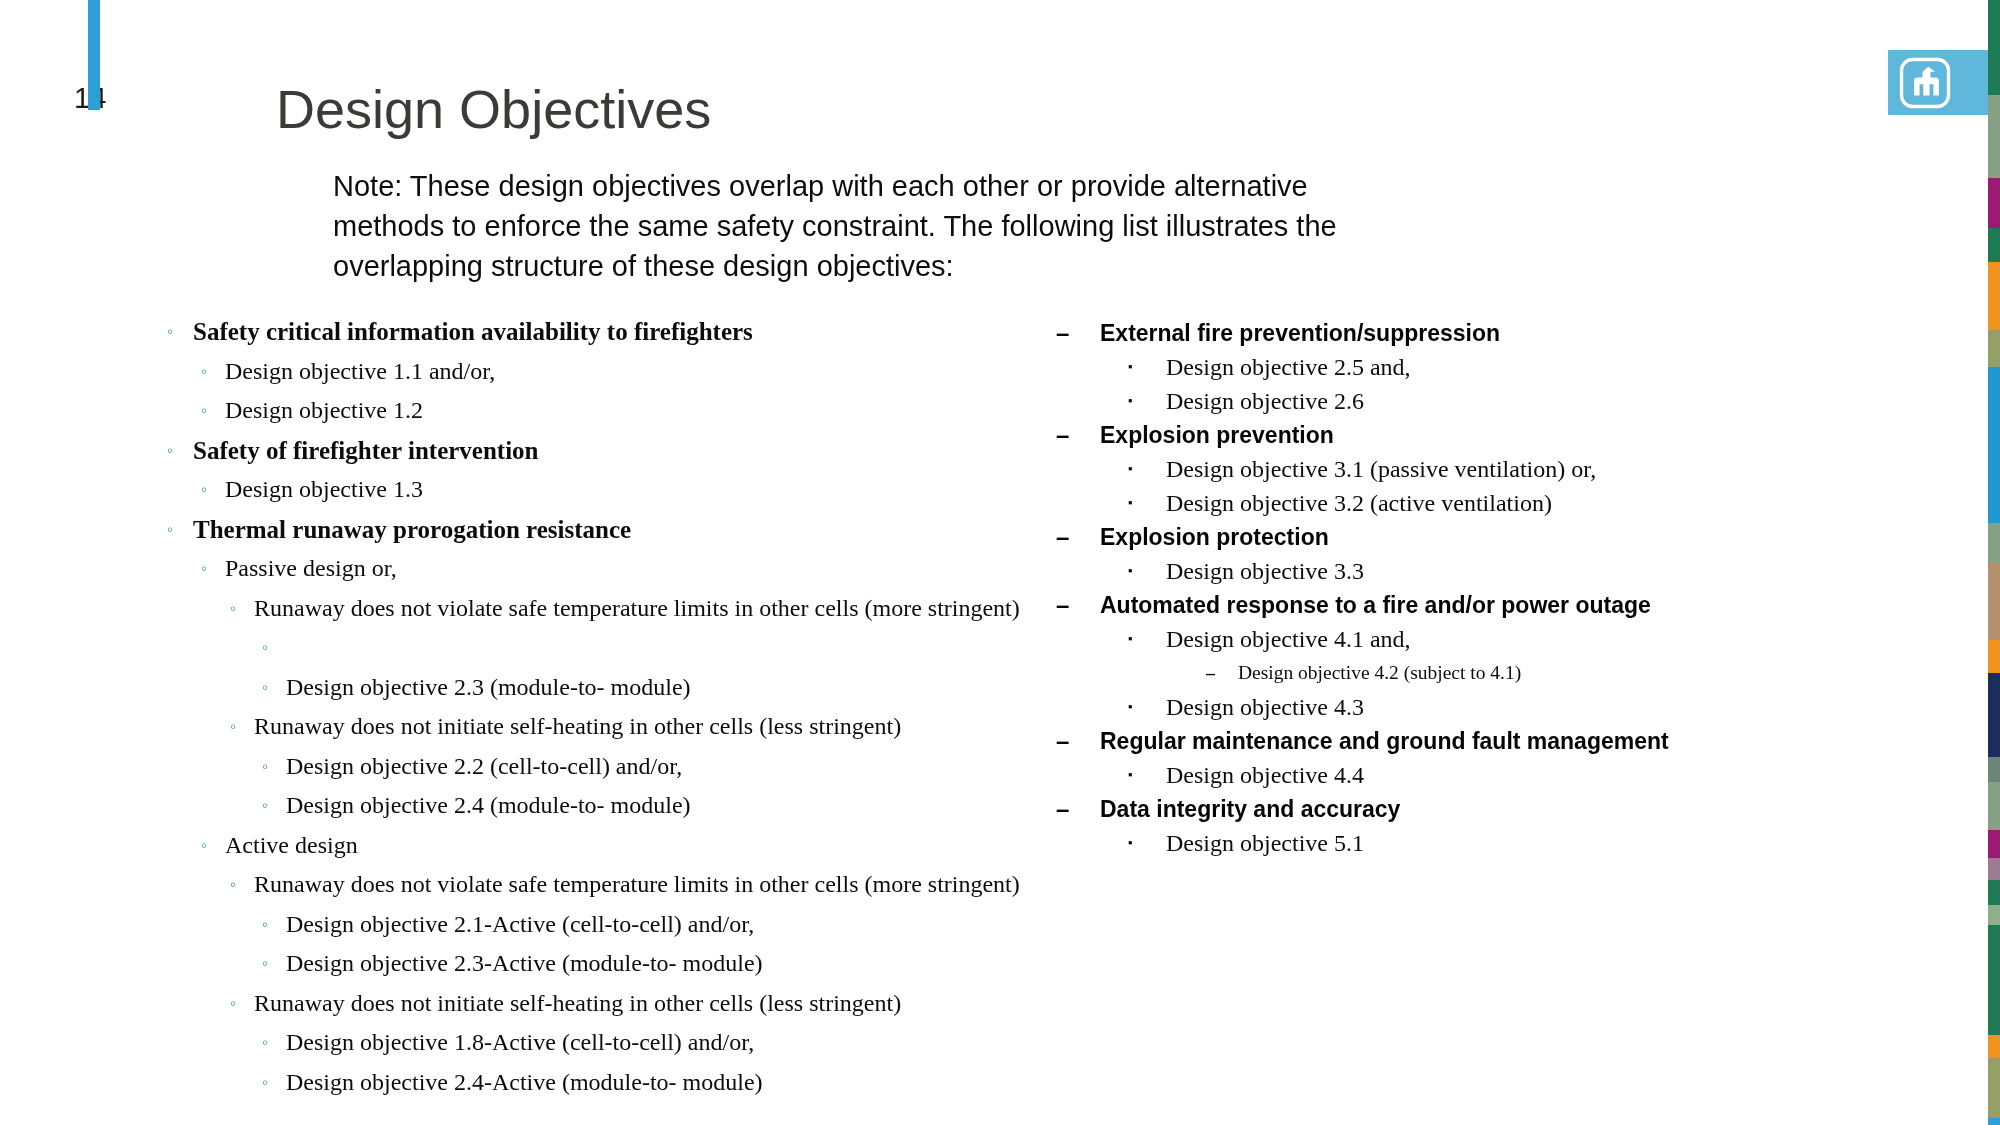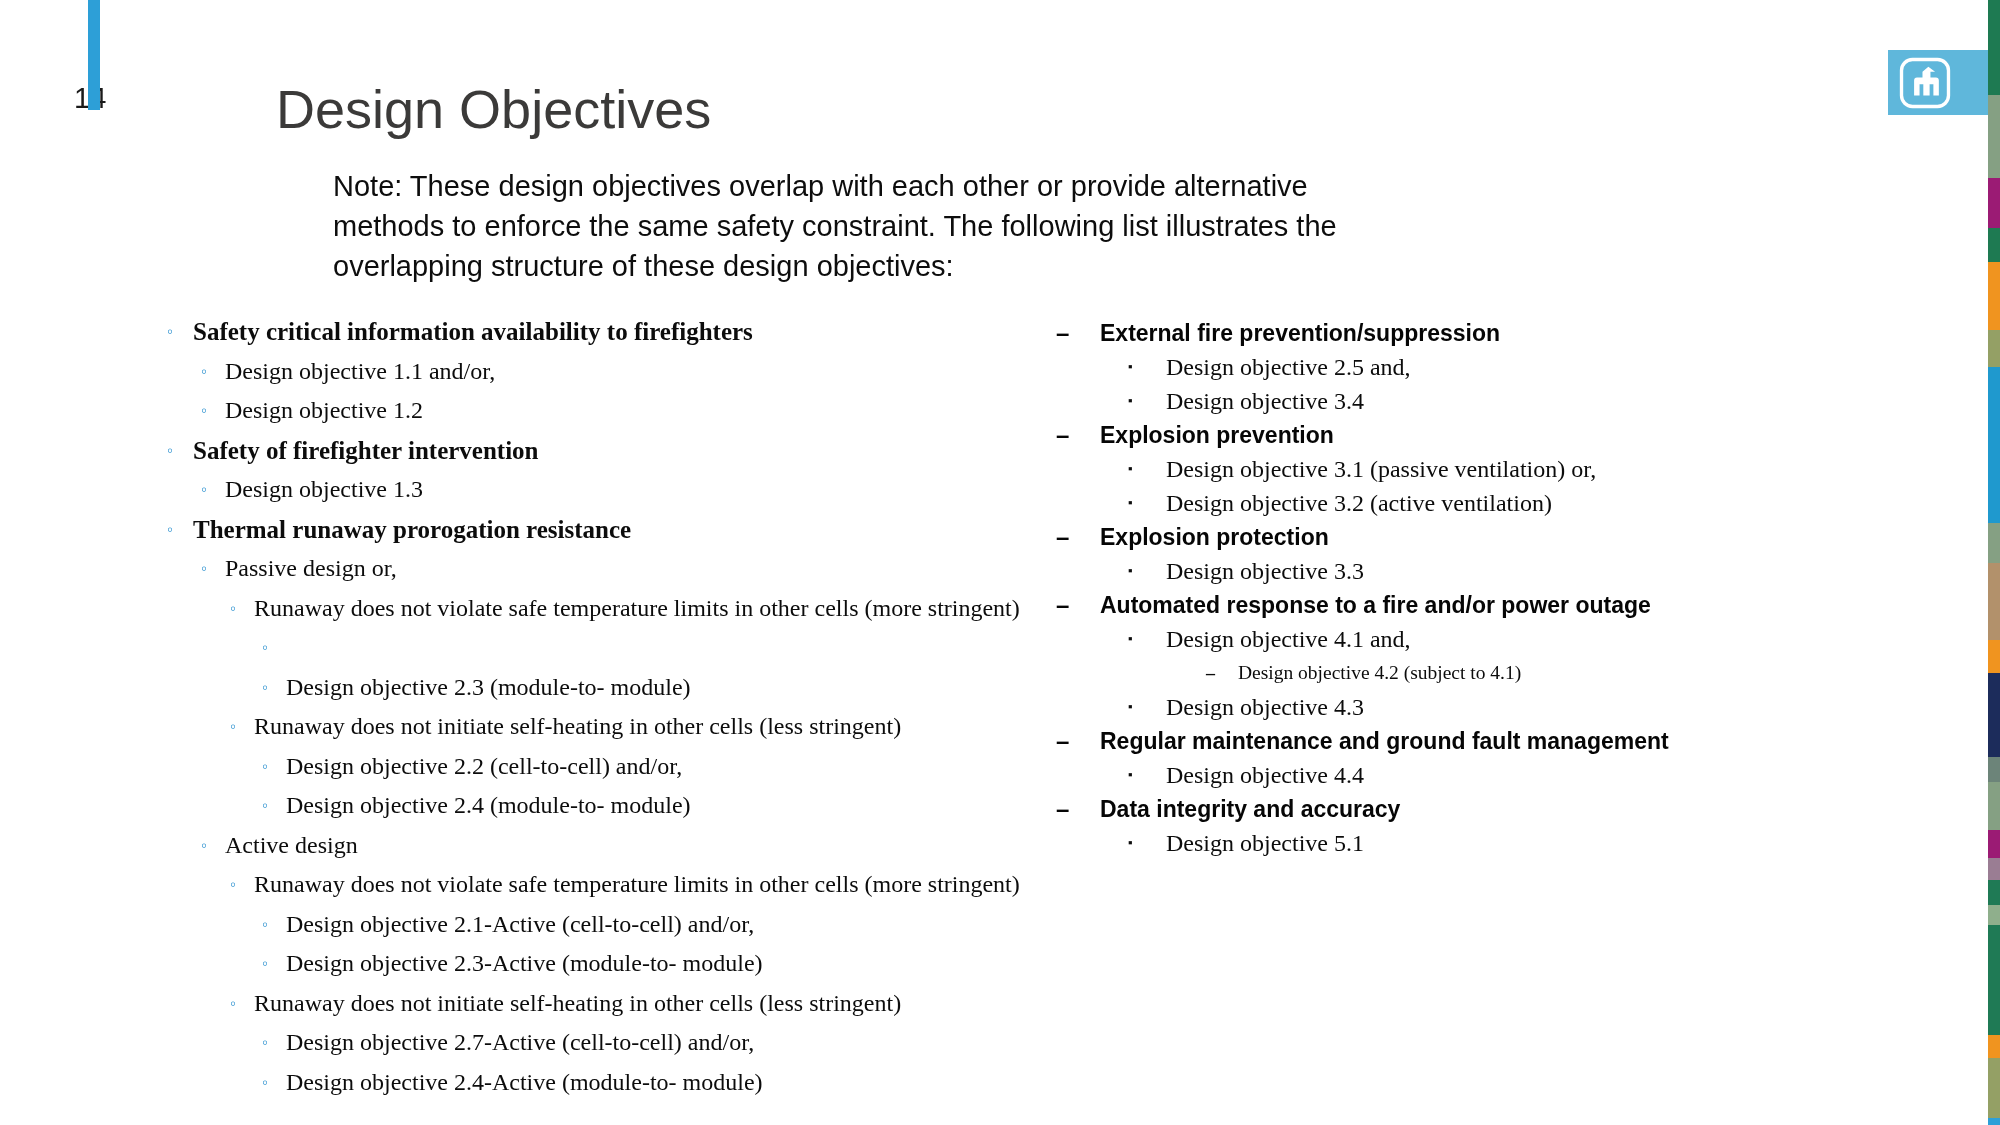"Design objective 3.4" span { text: 3.4 -> 2.6 }
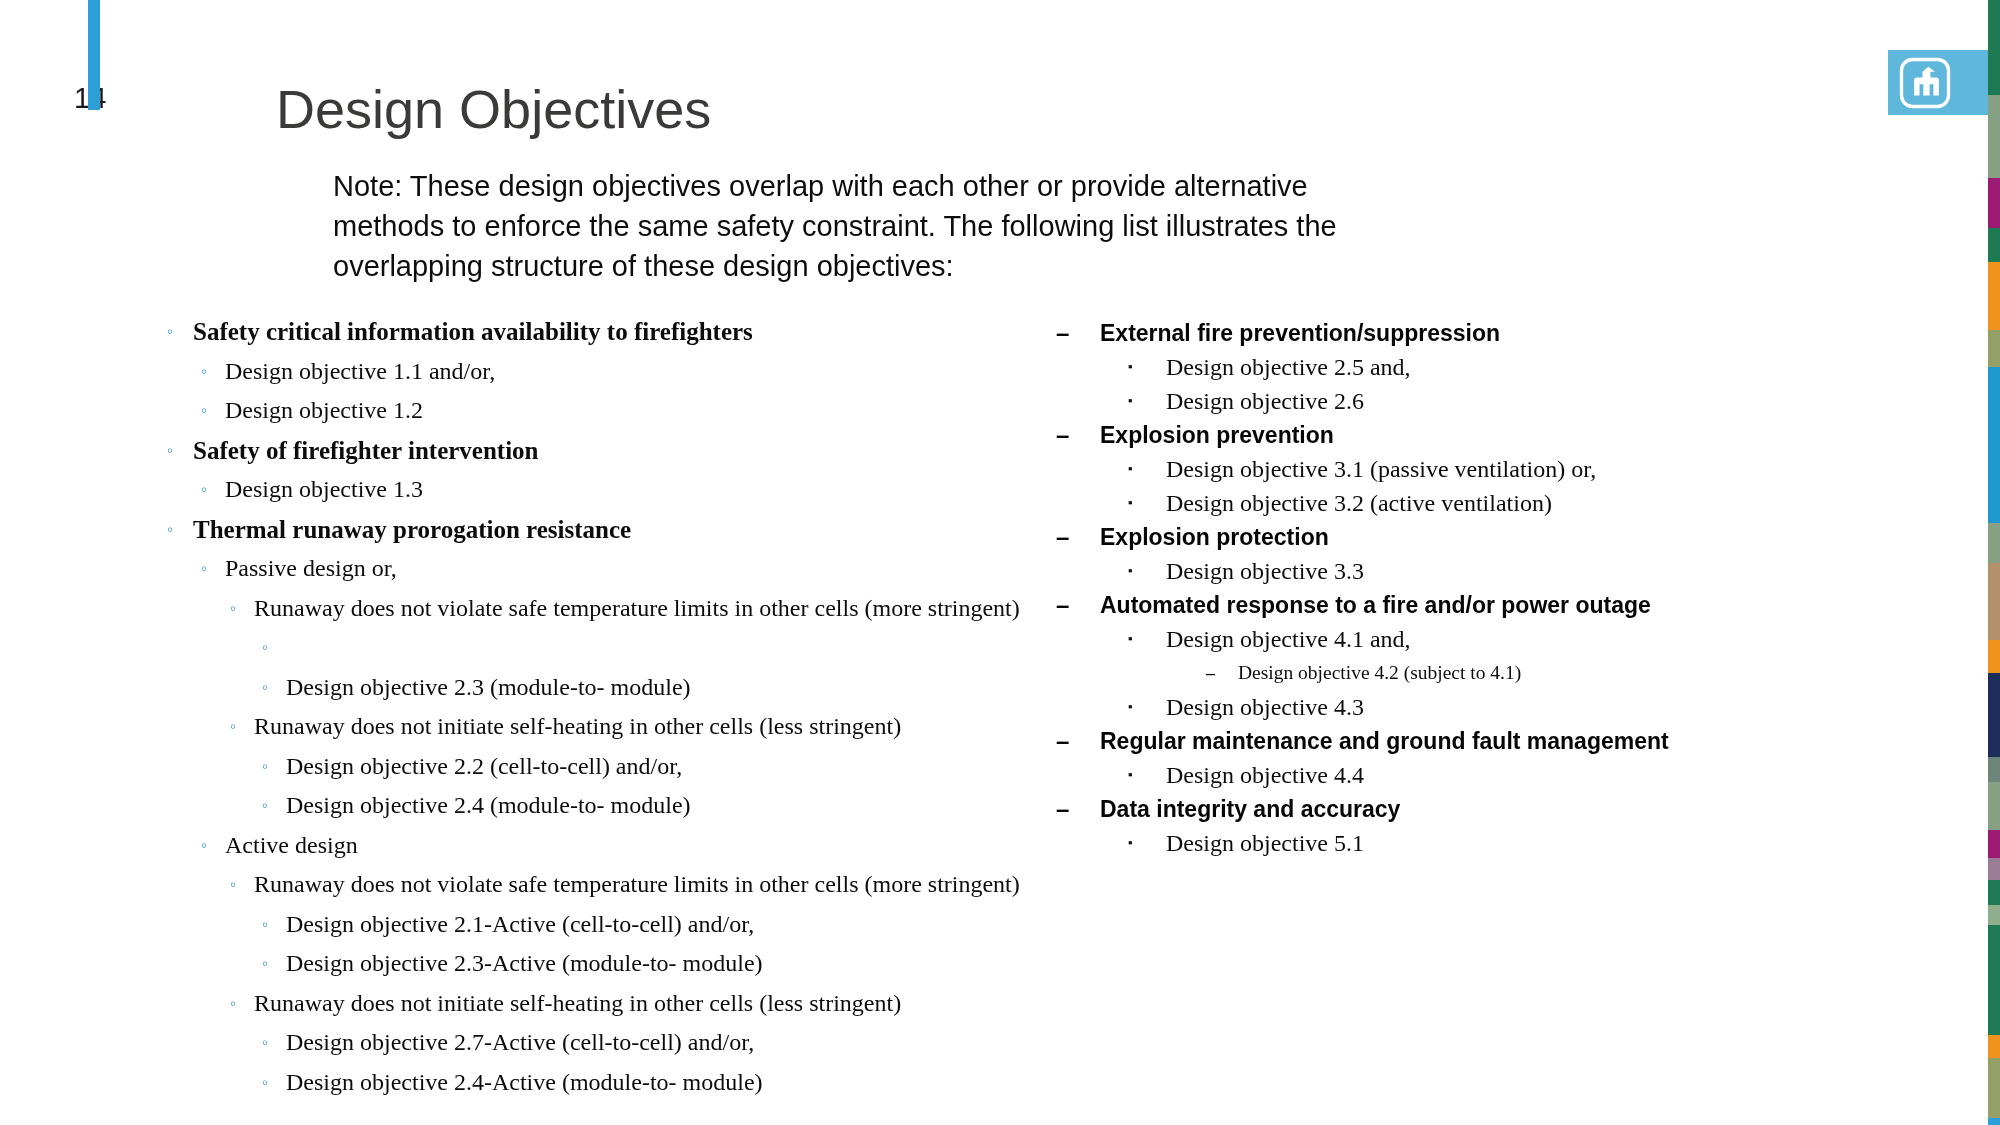"Design objective 2.7-Active" span { text: 2.7-Active -> 1.8-Active }
